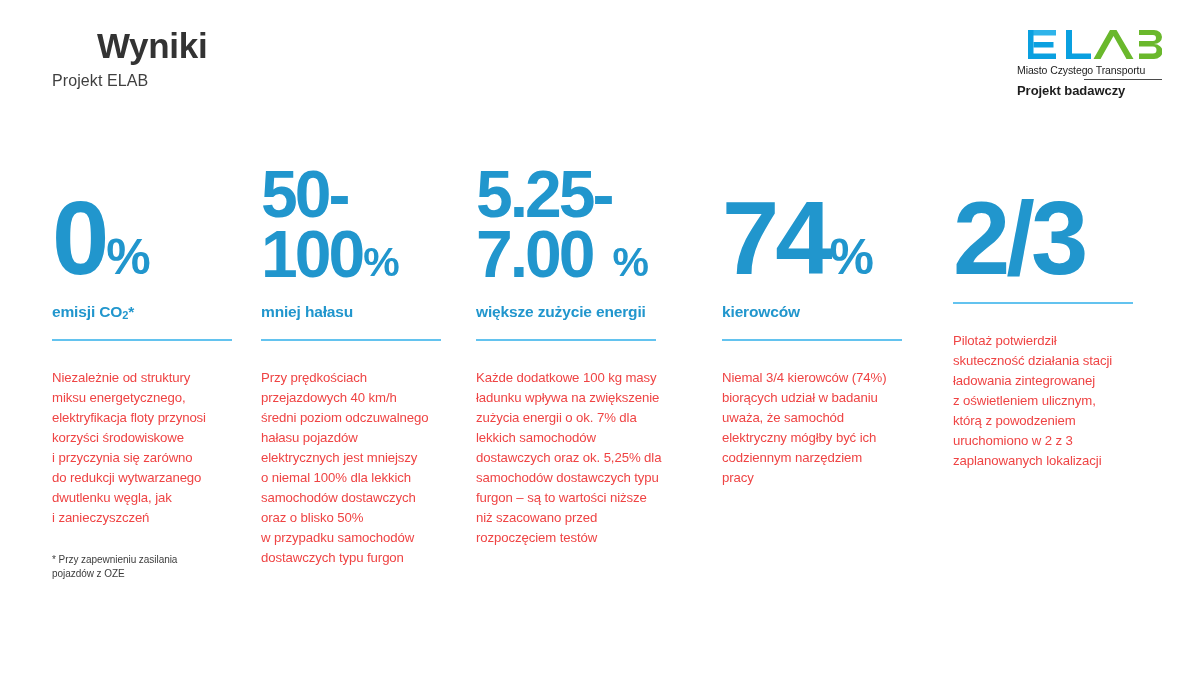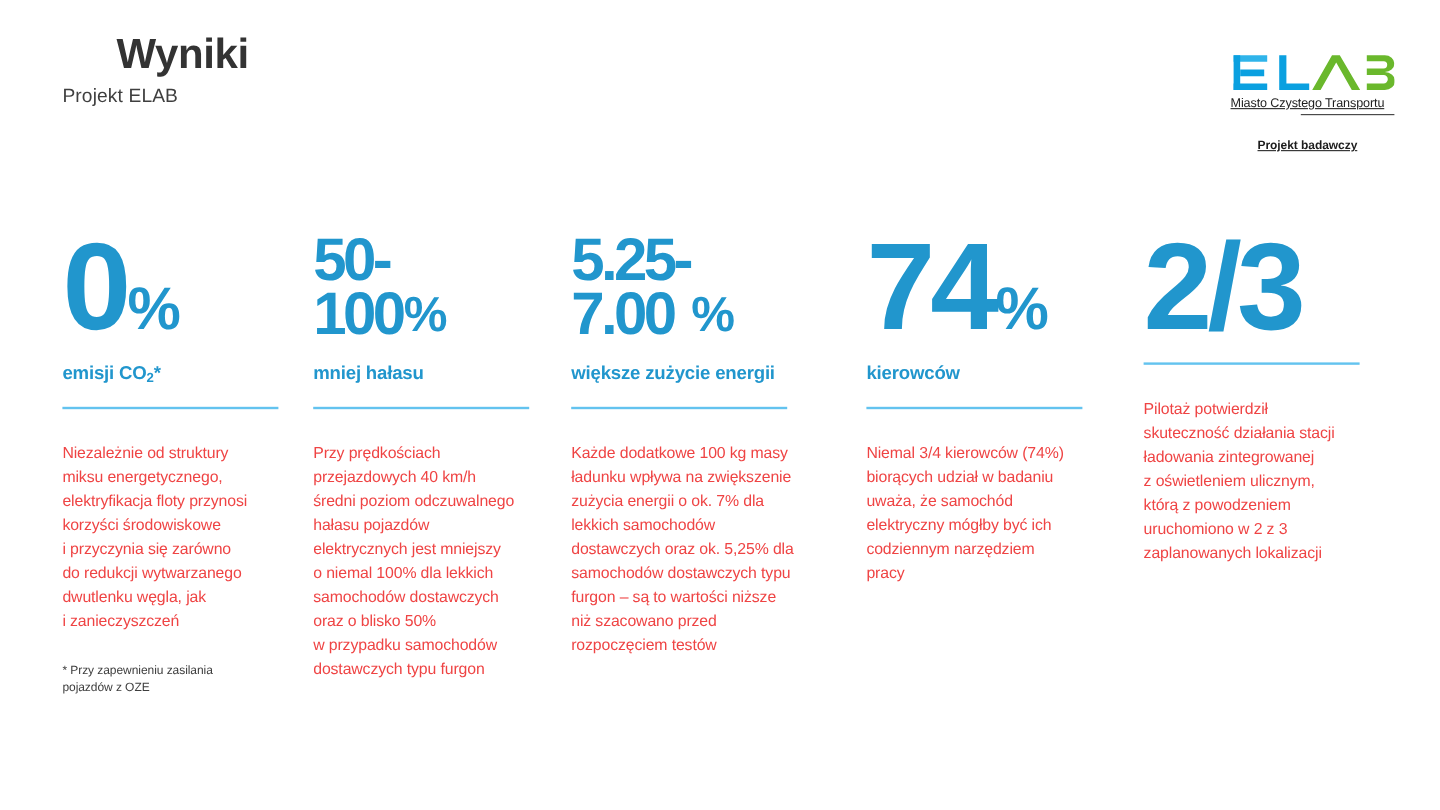"Miasto Czystego Transportu" .logo-block { text-align: center -> left; text-decoration: underline -> none; top: 44px -> 28px }
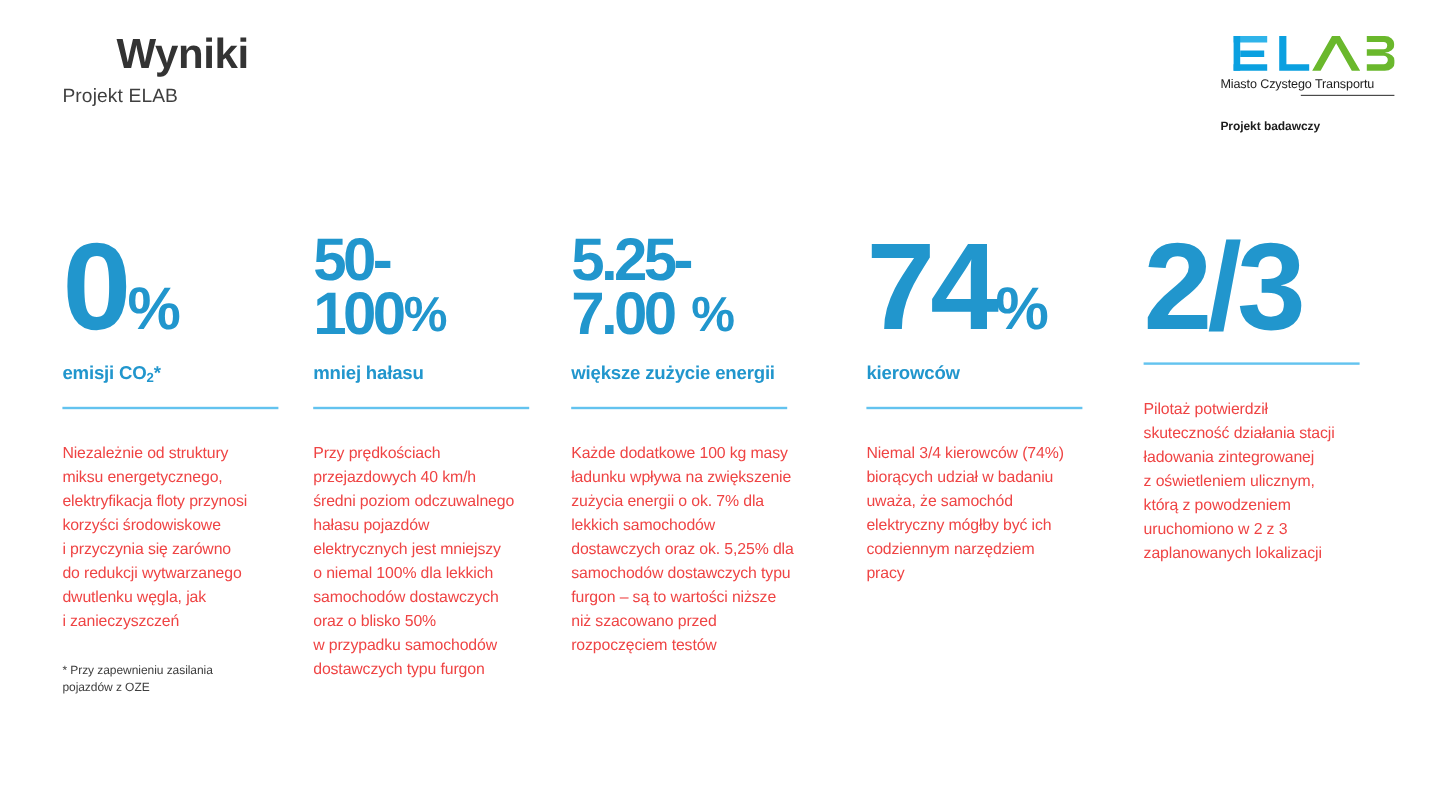"Projekt badawczy" .logo-sub { font-size: 10px -> 13px; margin-top: 20px -> 3px }
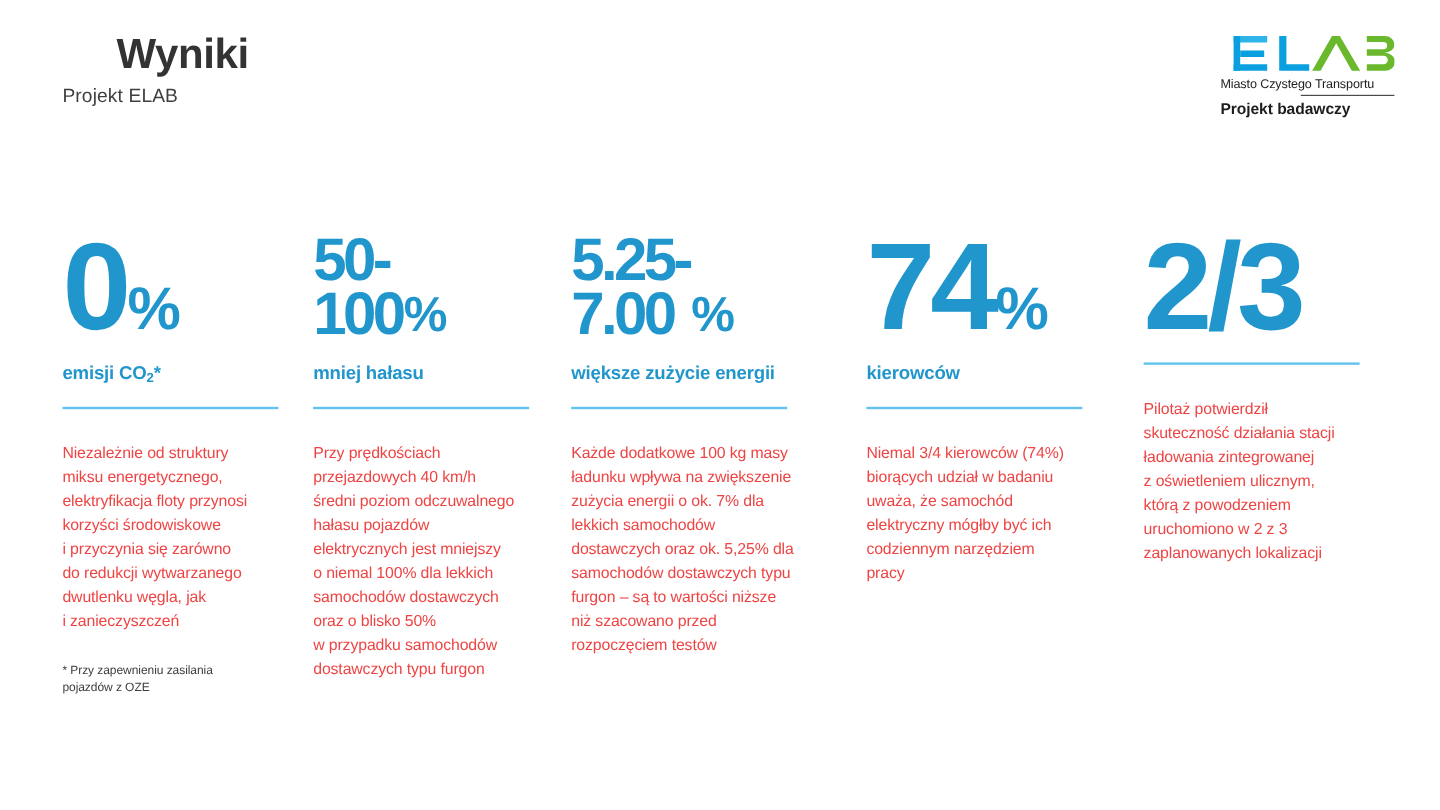"50-" .figure.two-line { font-size: 50px -> 66px }
